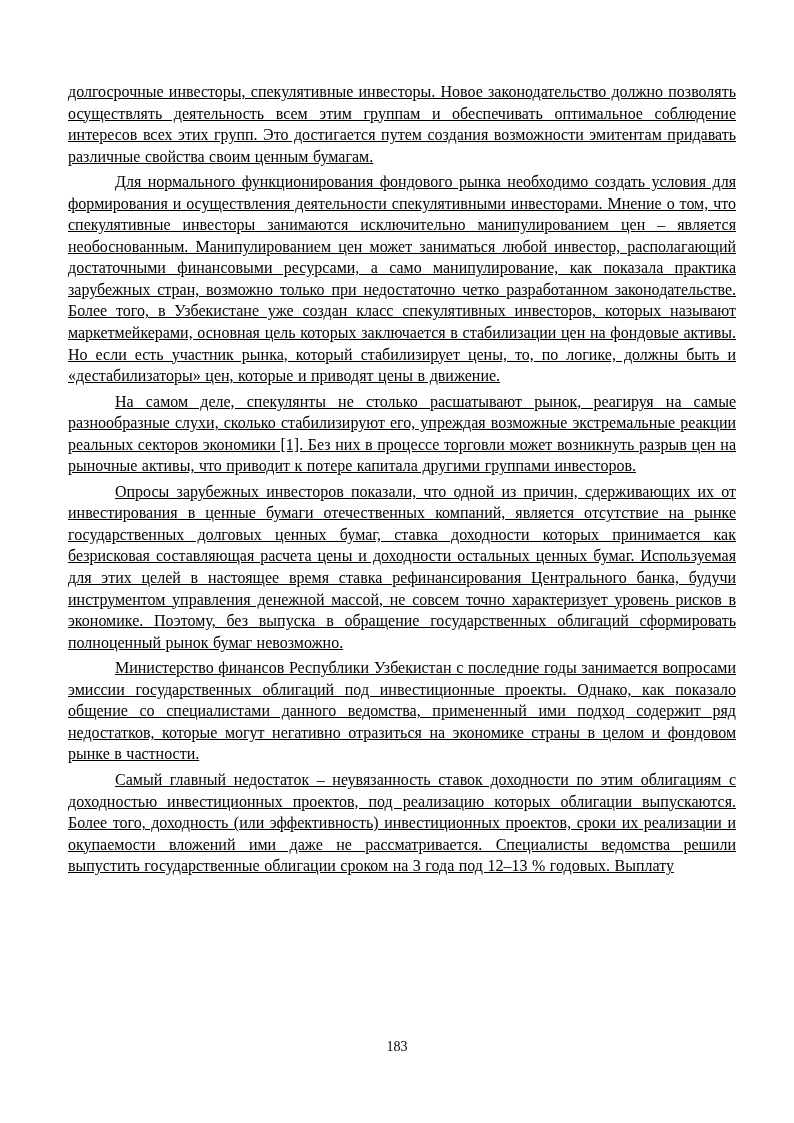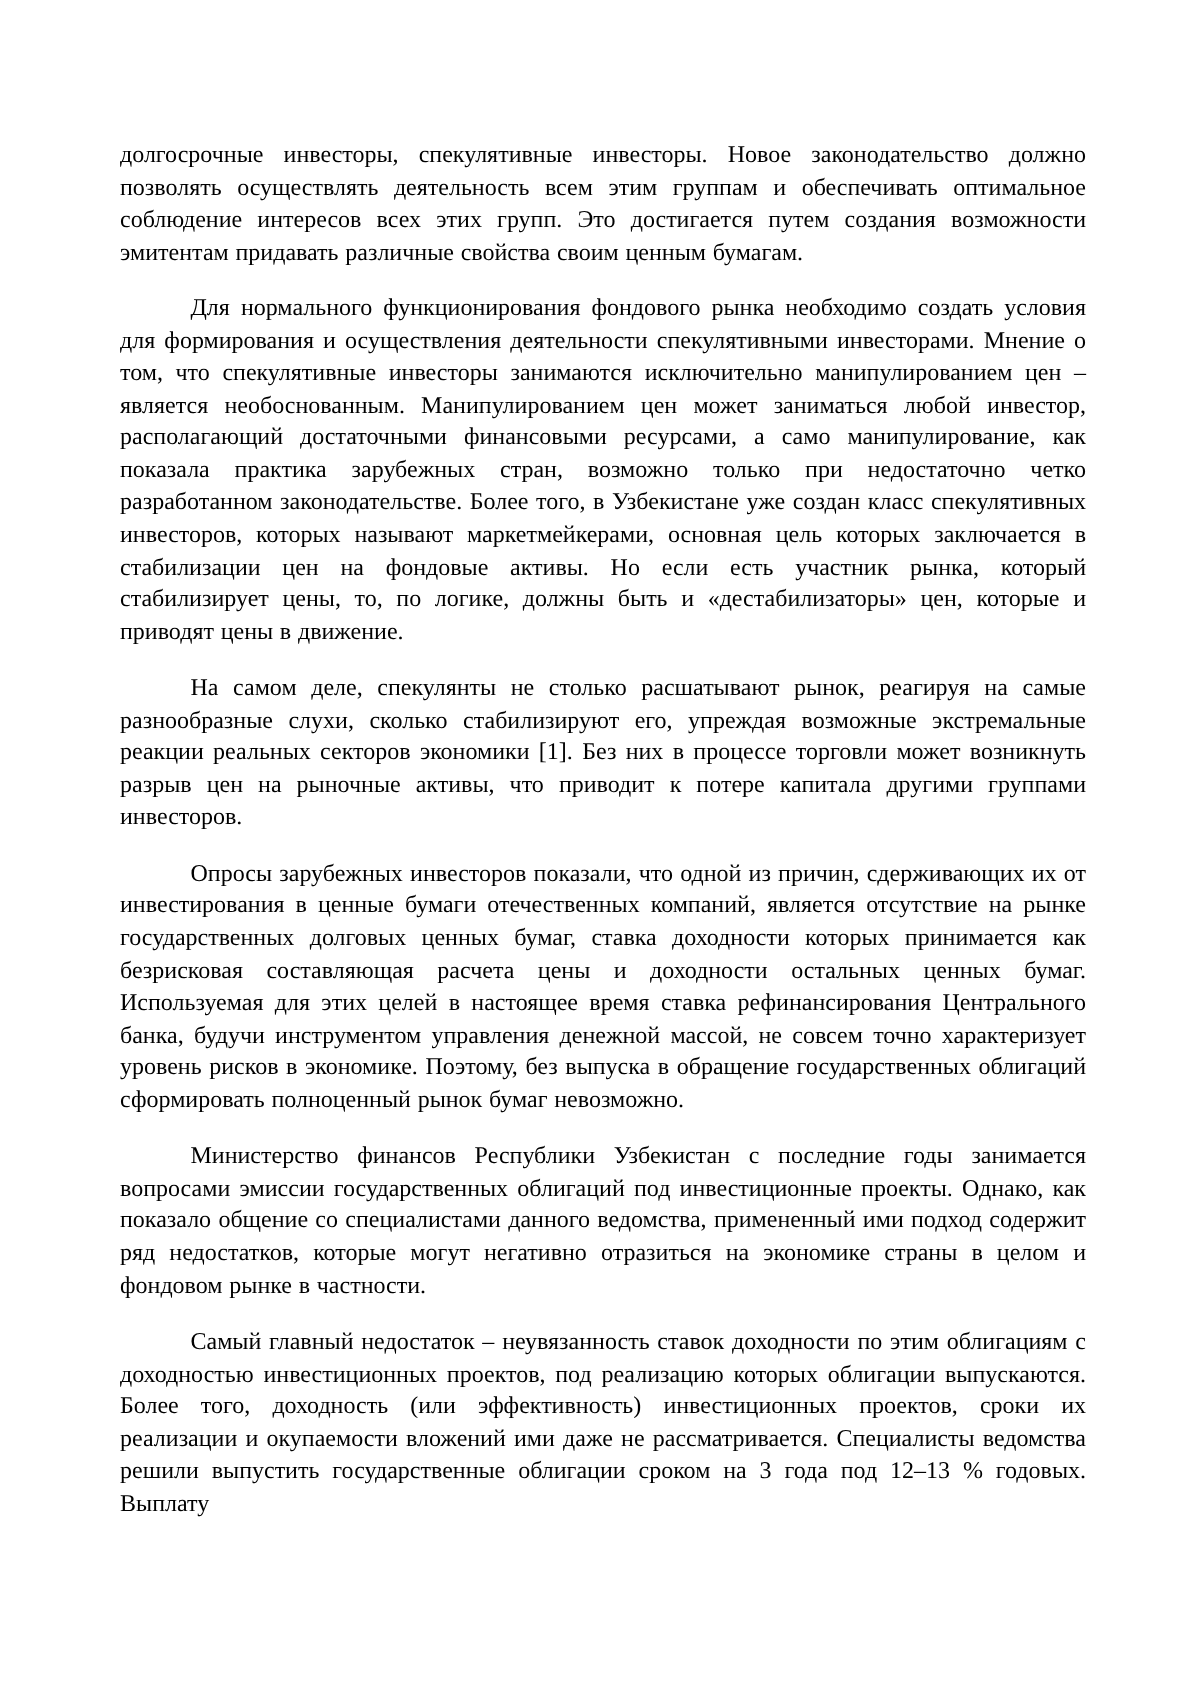"долгосрочные инвесторы, спекулятивные" .body-text p { margin: 16px -> 4px; text-decoration: none -> underline }
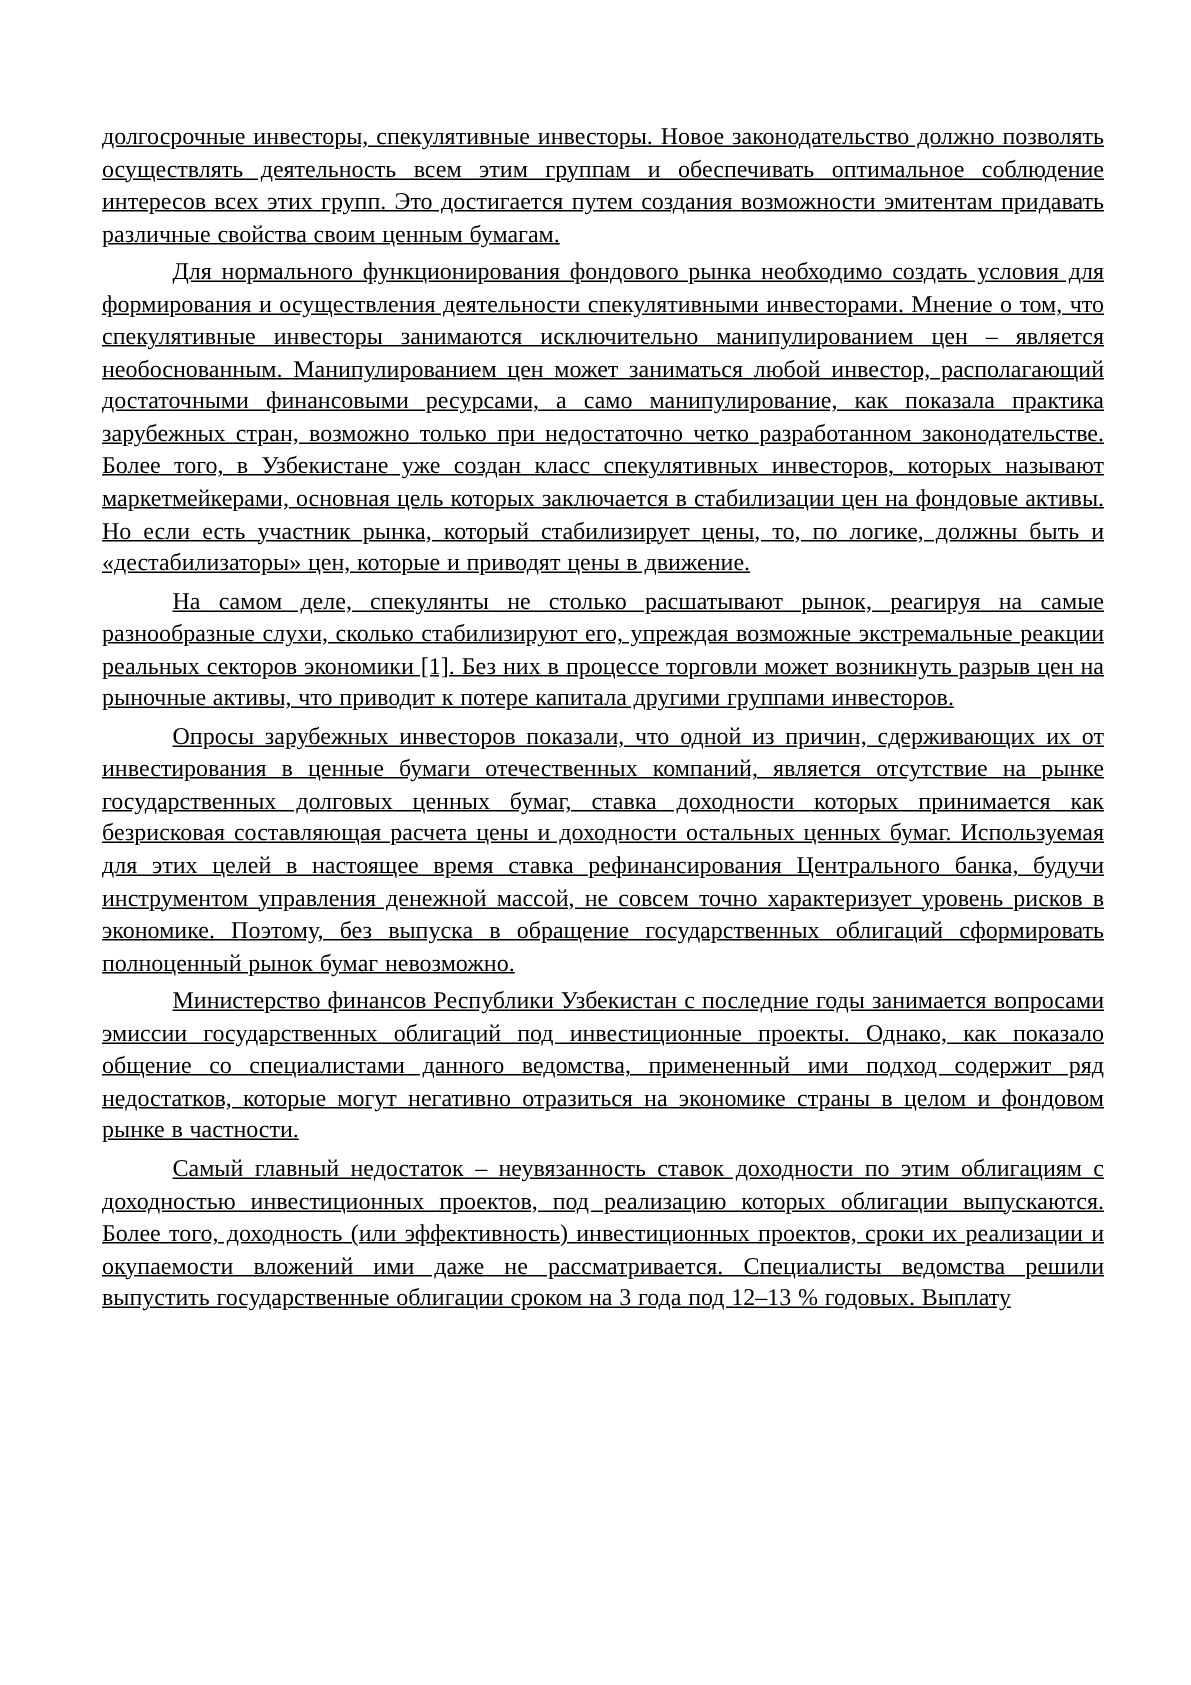"183" div.page-footer { html: none -> <div>183</div> }
